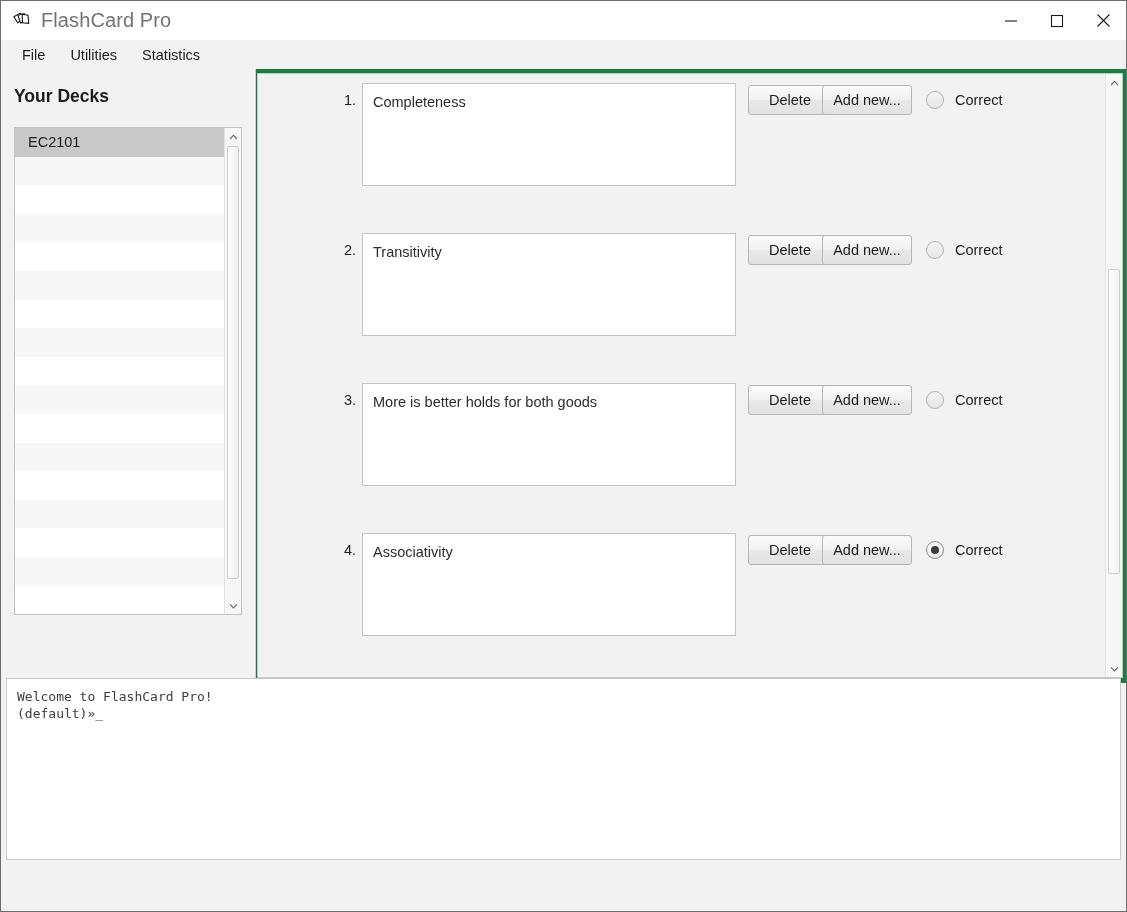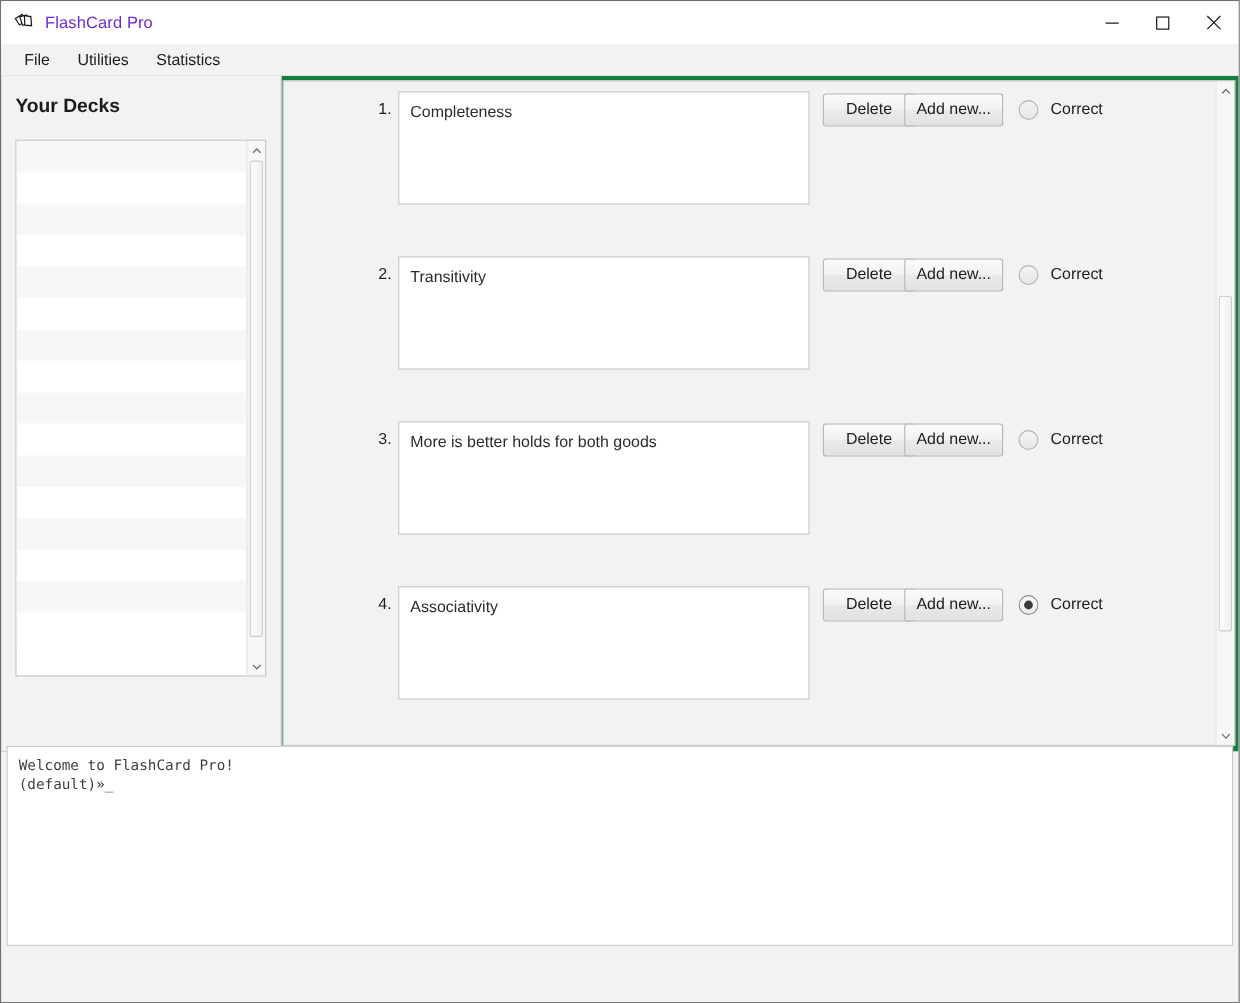"FlashCard Pro" .title-text { color: #6d28d9 -> #737373; font-size: 15px -> 20px }
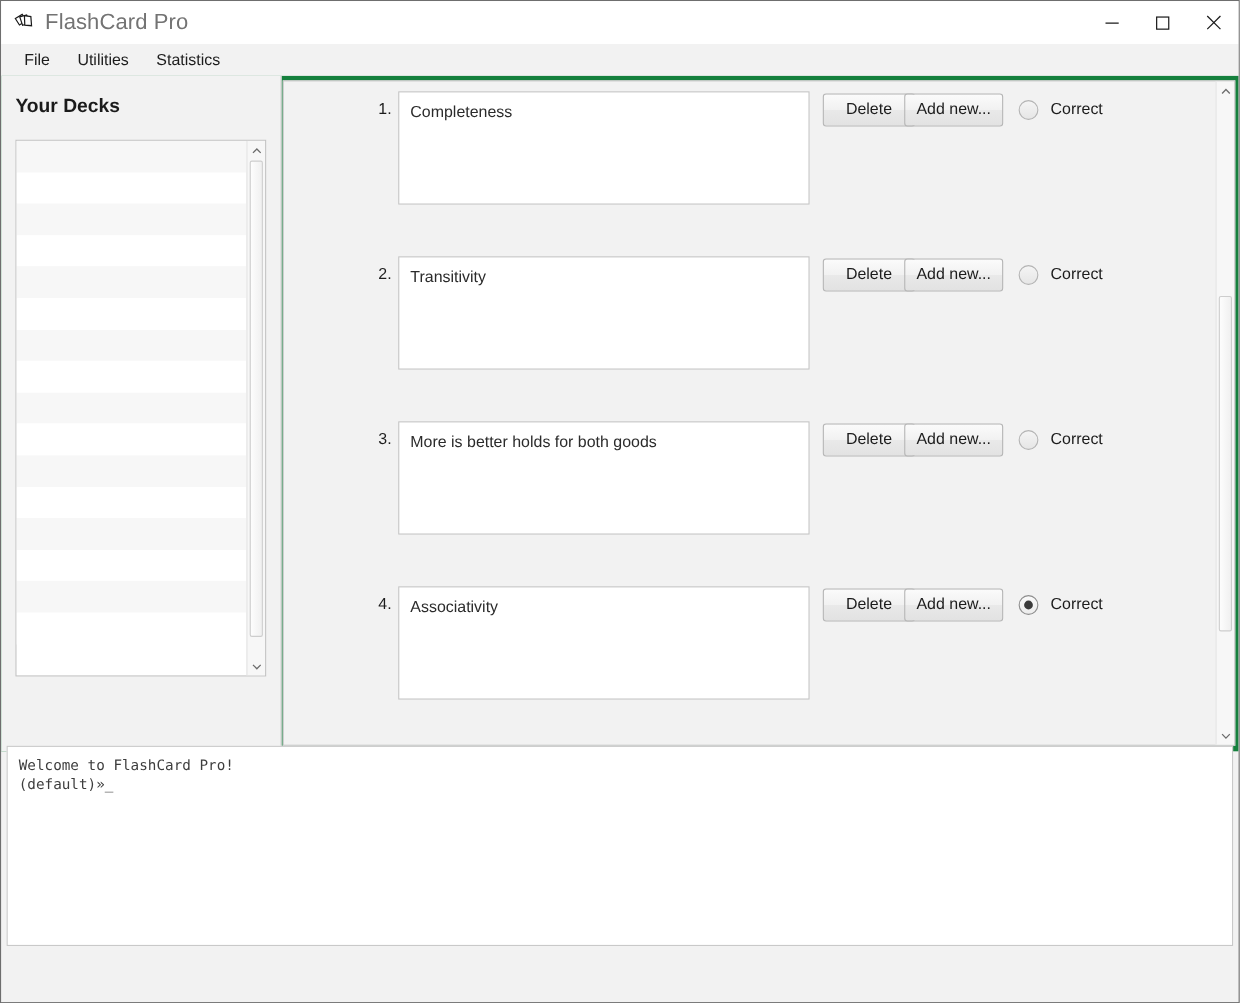"EC2101" div.deck-row { html: none -> <div>EC2101</div> }
